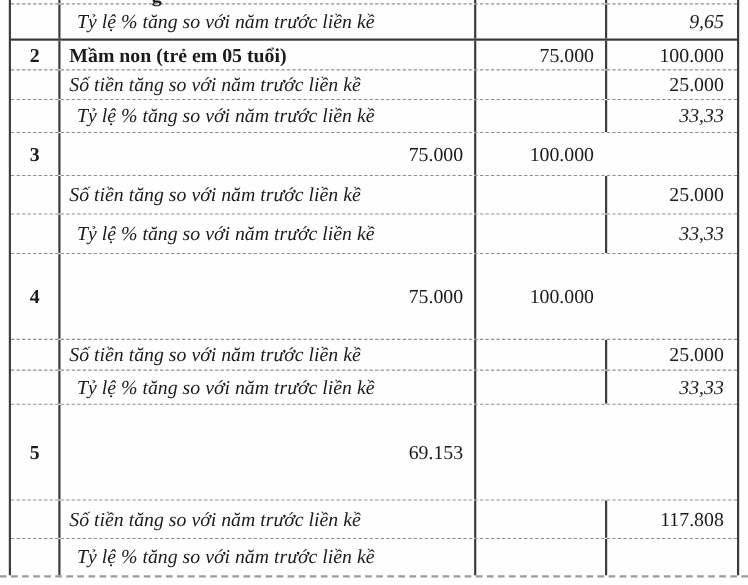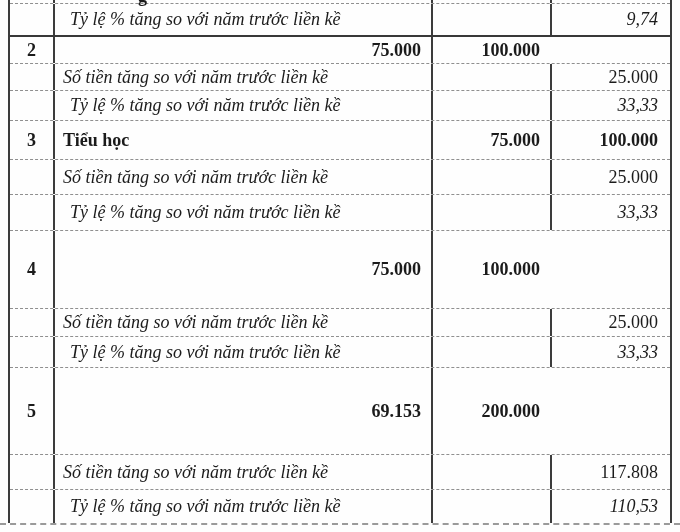"9,74" div.c { text: 9,74 -> 9,65 }
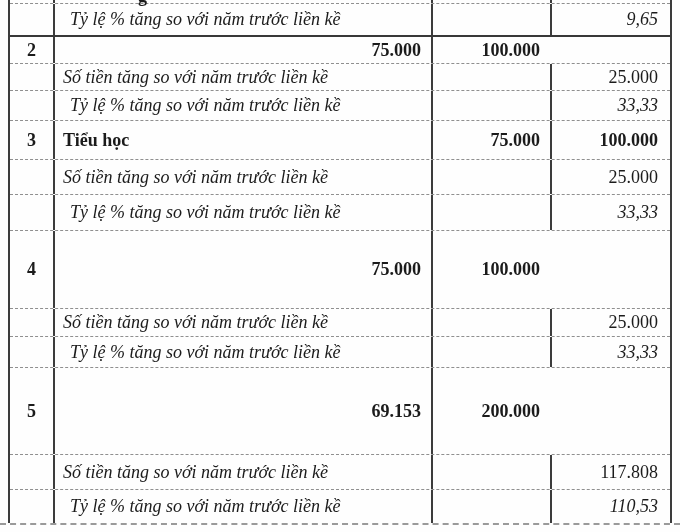"Mầm non (trẻ em 05" div.c { html: none -> <div>Mầm non (trẻ em 05 tuổi)</div> }
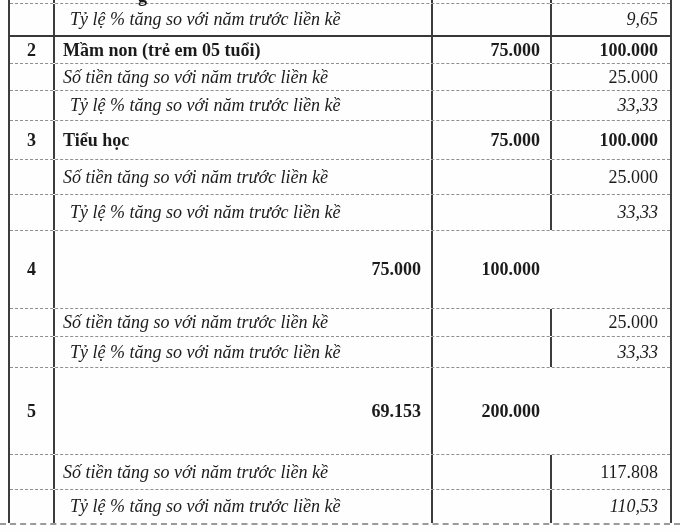"75.000" .val.bold { font-weight: bold -> normal }
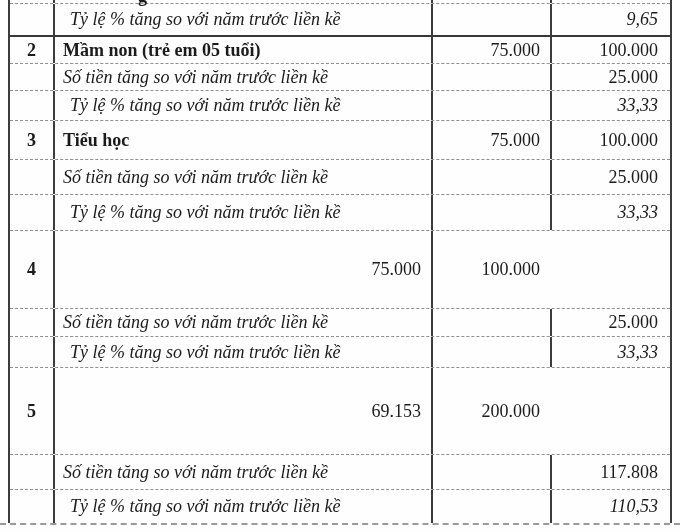"Tiểu học" div.c { html: <div>Tiểu học</div> -> none }
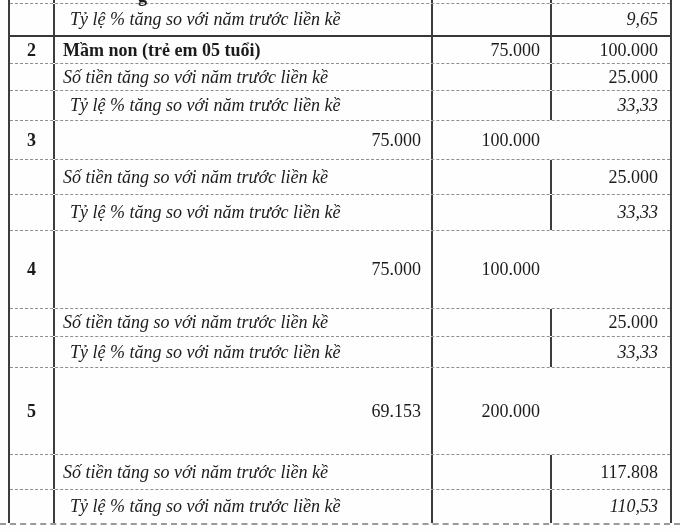"200.000" div.c { html: <div>200.000</div> -> none }
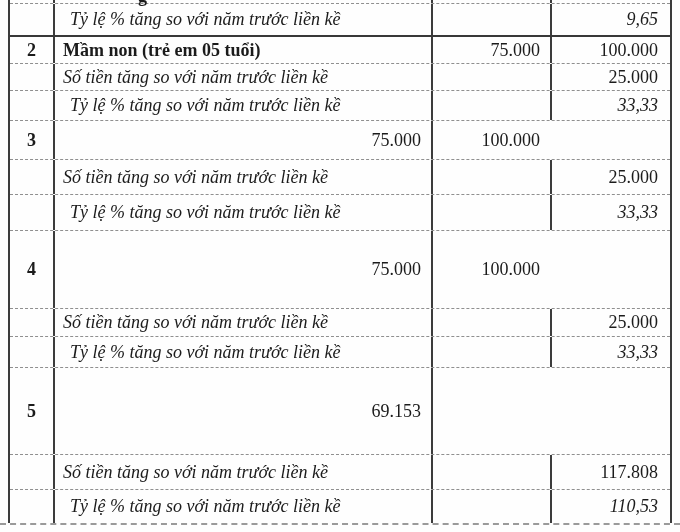"110,53" div.c { html: <div>110,53</div> -> none }
